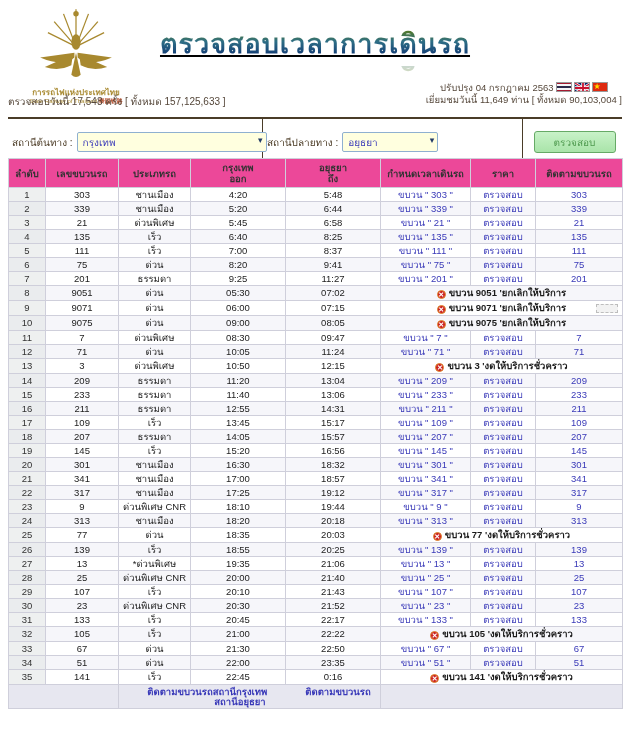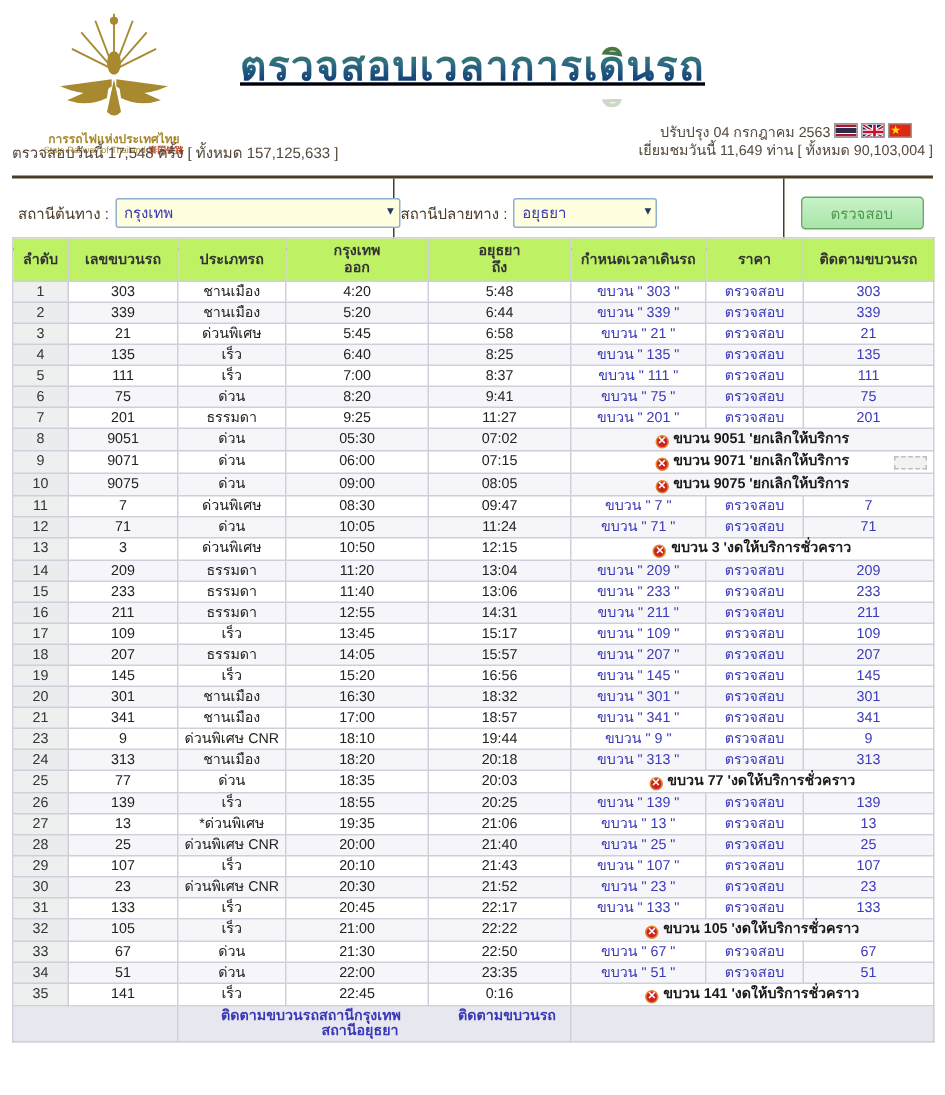"ลำดับ" .timetable th { background: #bef264 -> #ec4899 }
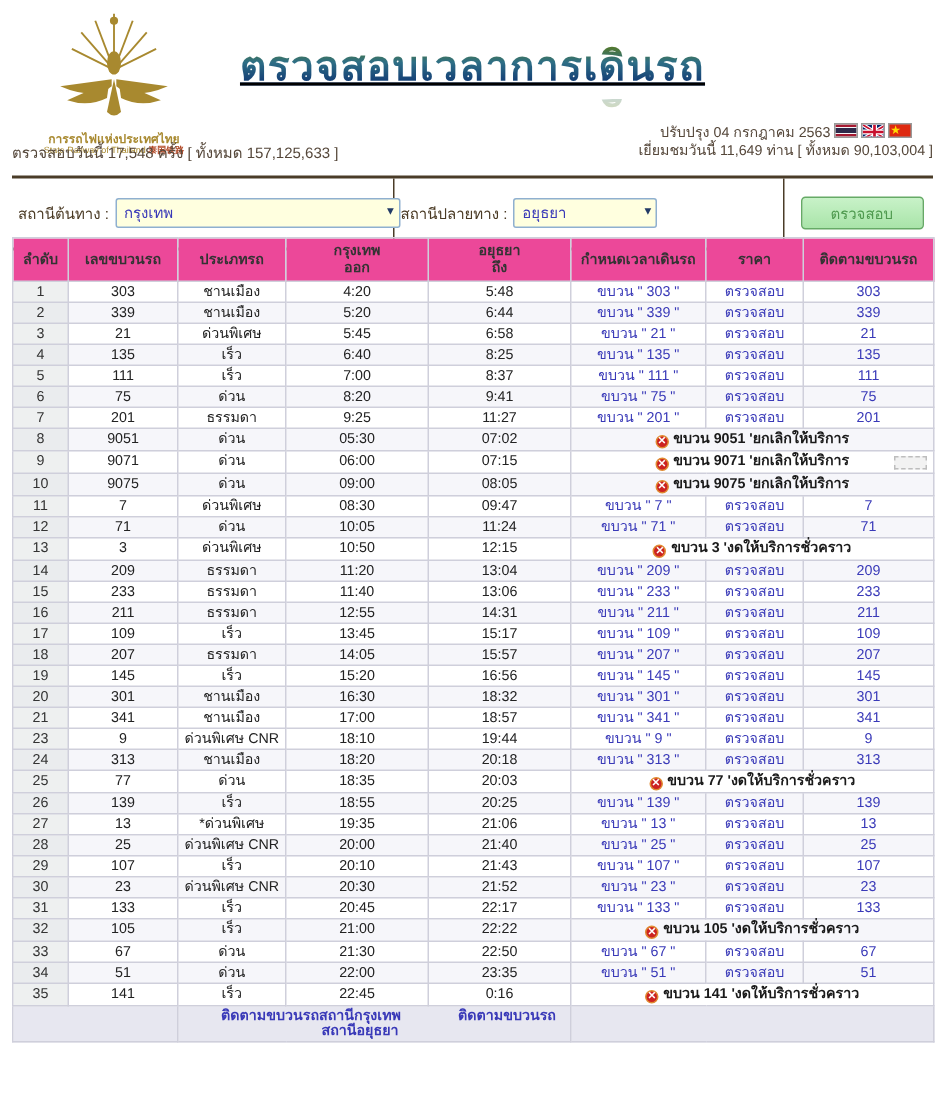"22" tr.even { html: none -> <tr> <td>22</td> <td>317</td> <td>ชานเมือง</td> <td>17:25</td> <td>19:12</td> <td><a>ขบวน " 317 "</a></td> <td><a>ตรวจสอบ</a></td> <td><a>317</a></td> </tr> }
